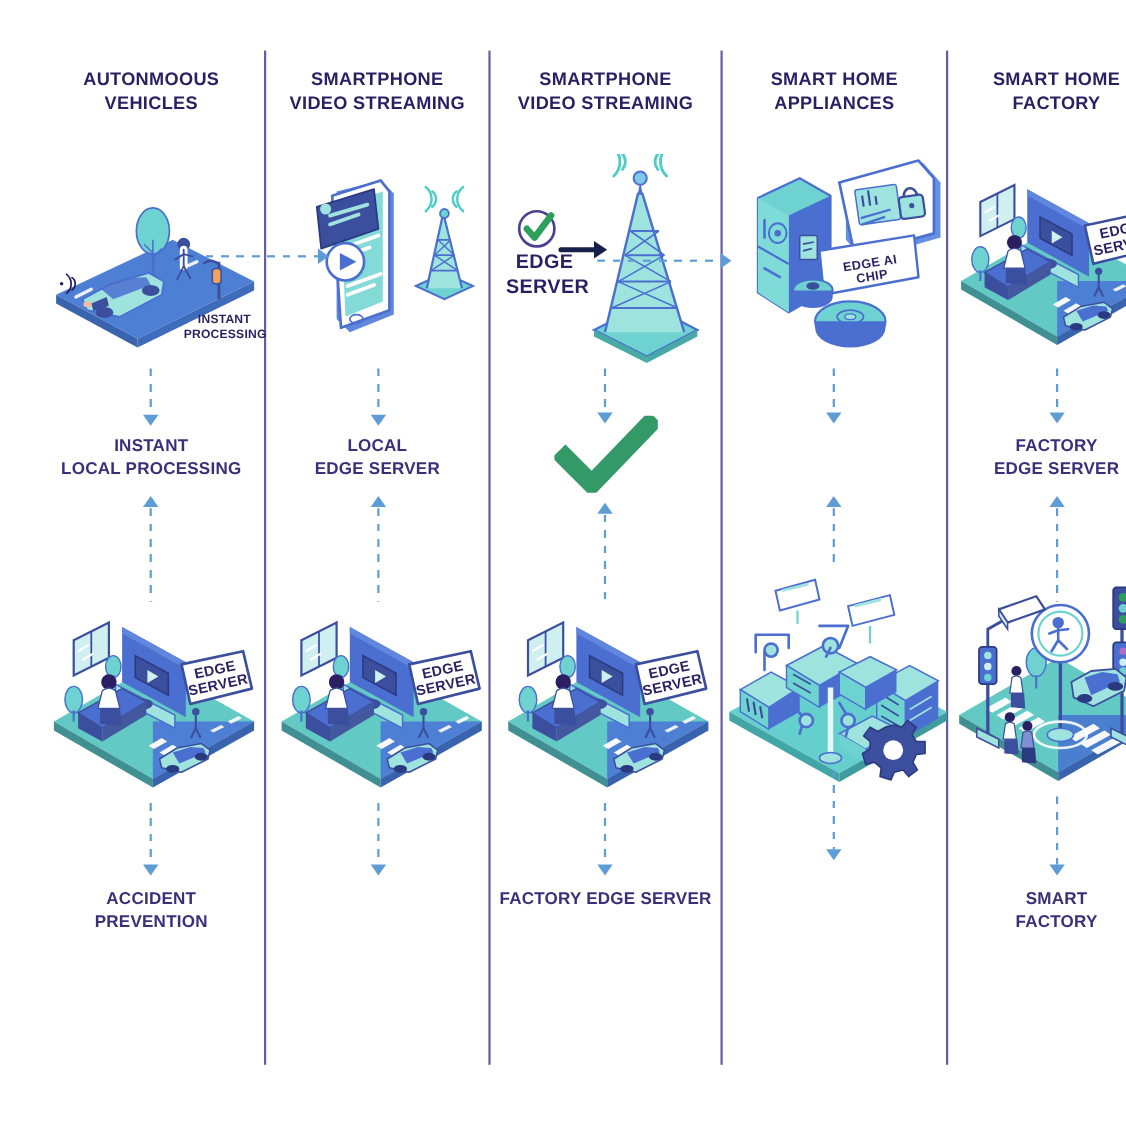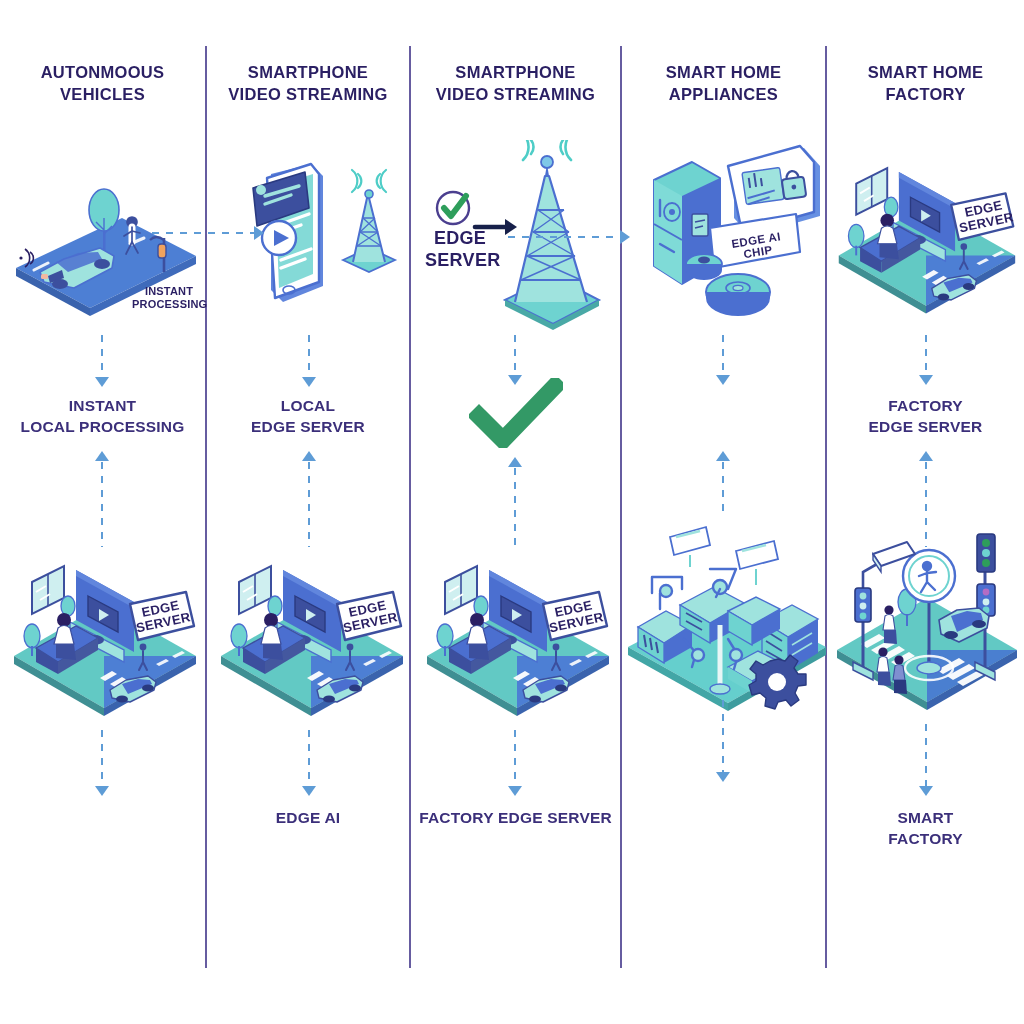"AUTONMOOUS" #board { margin-left: none -> 35px }
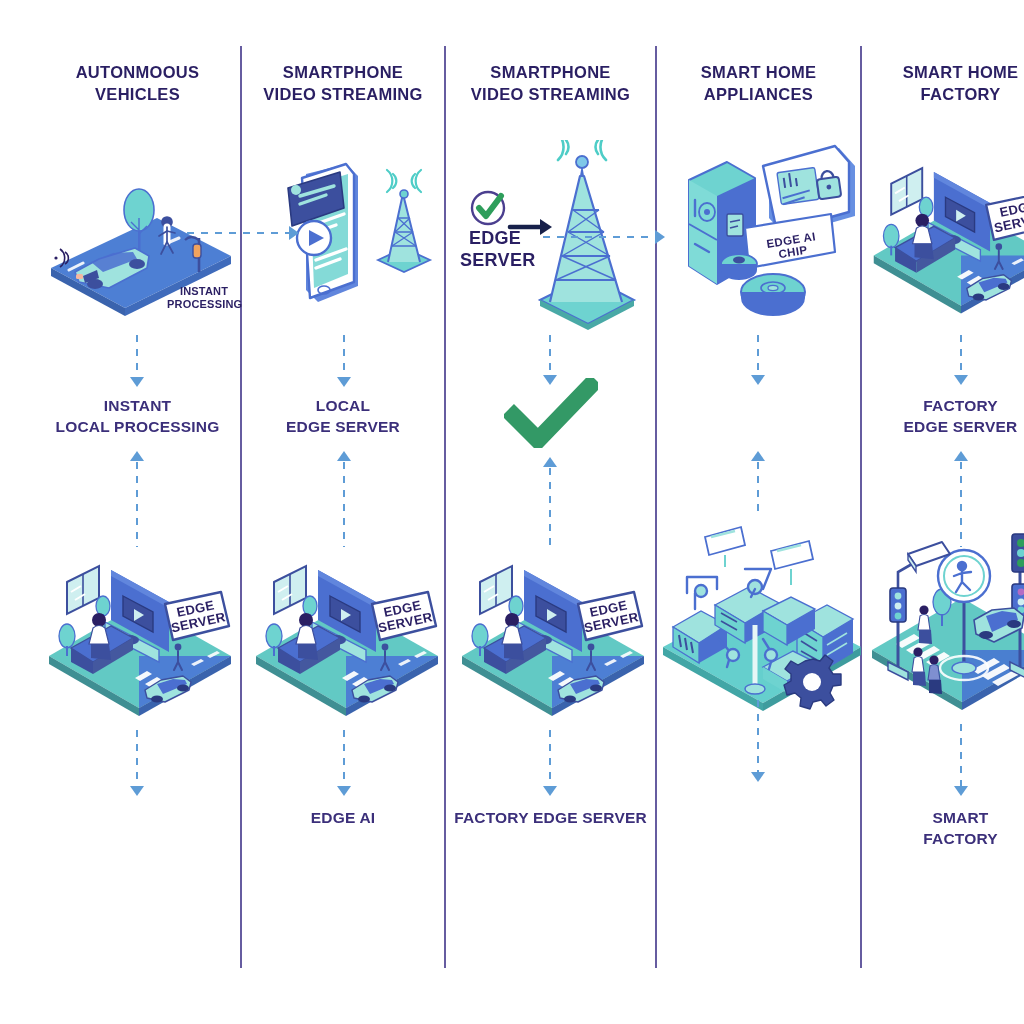"ACCIDENT" div.botlabel { html: none -> <div>ACCIDENT PREVENTION</div> }
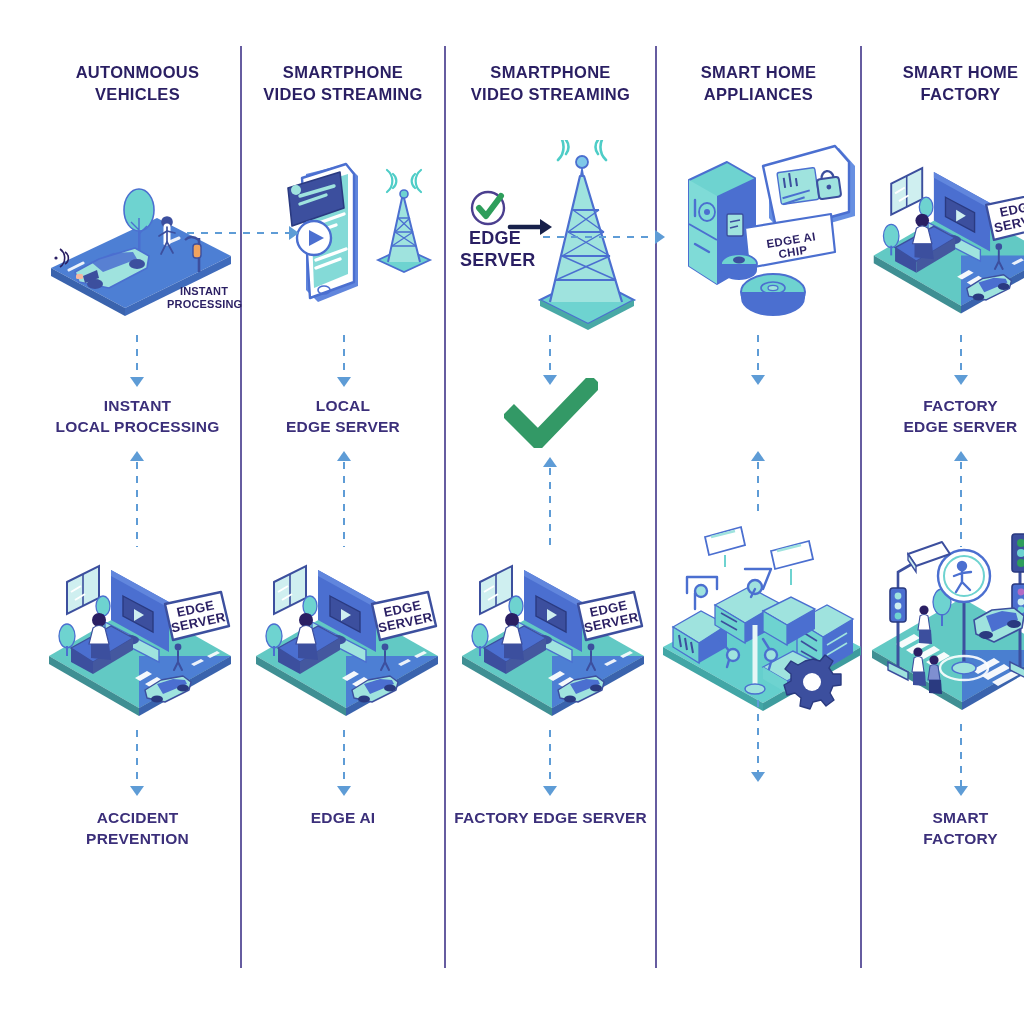"EDGE AI" div.botlabel { html: <div>EDGE AI</div> -> none }
